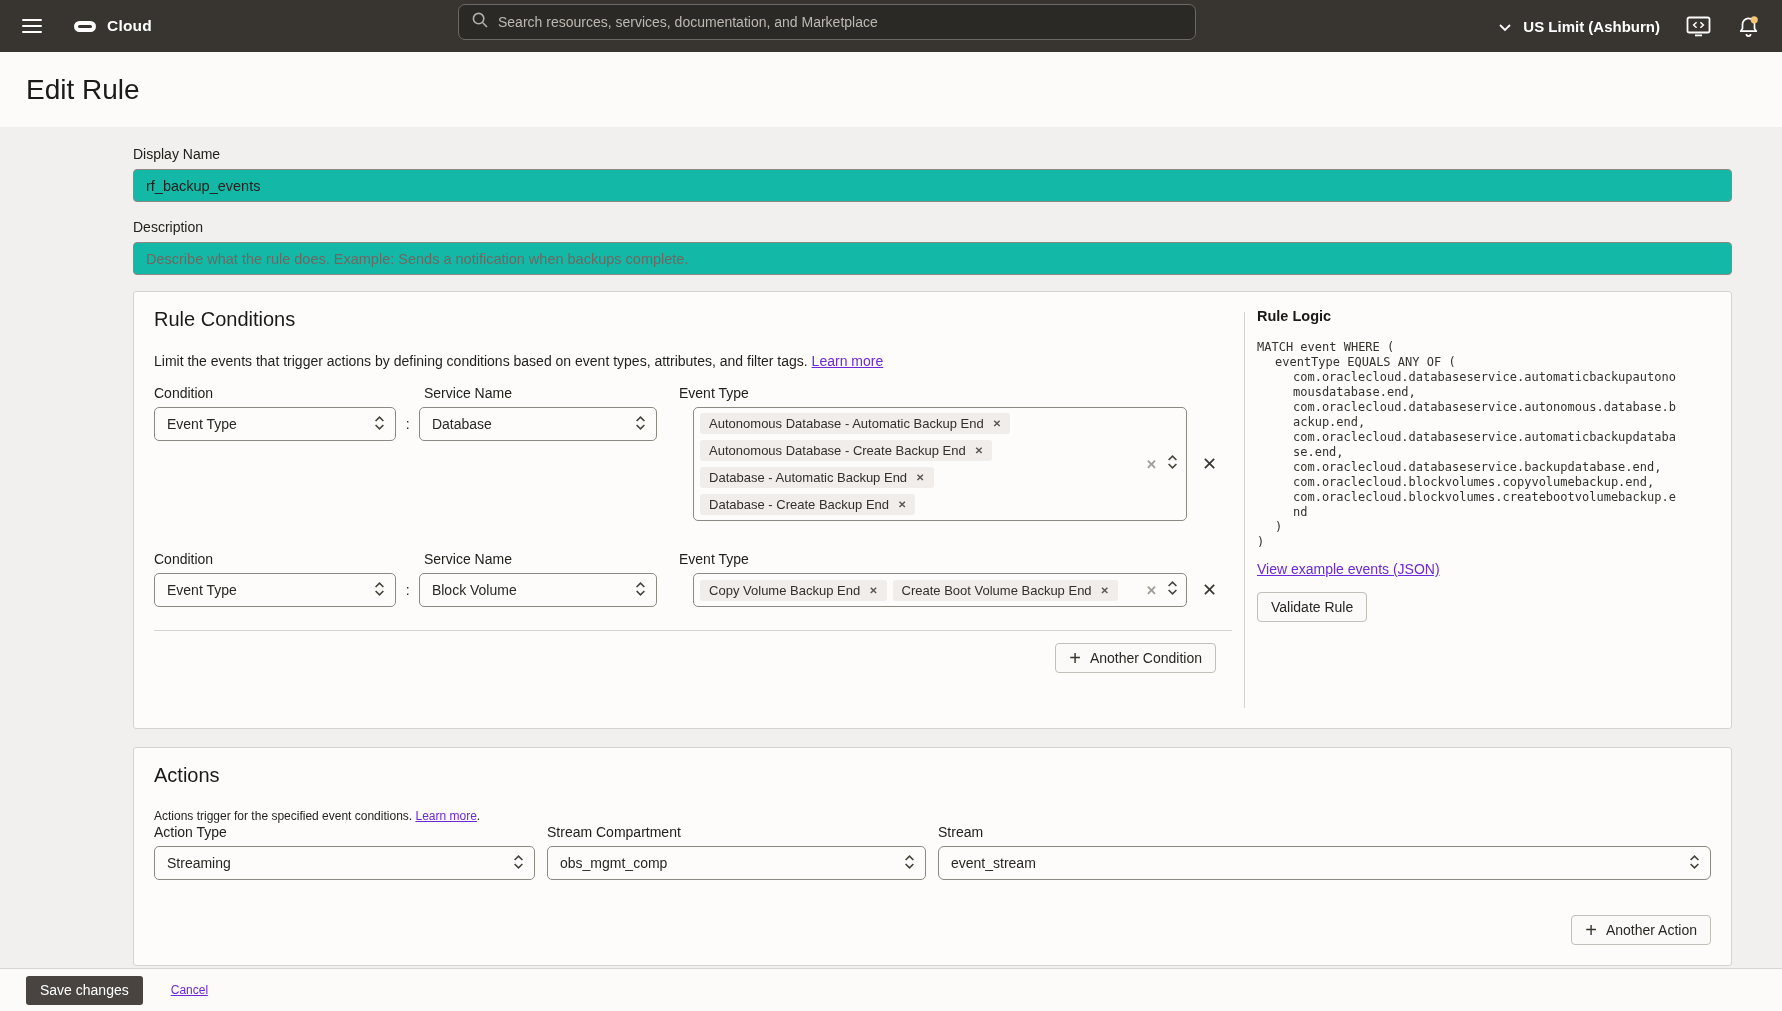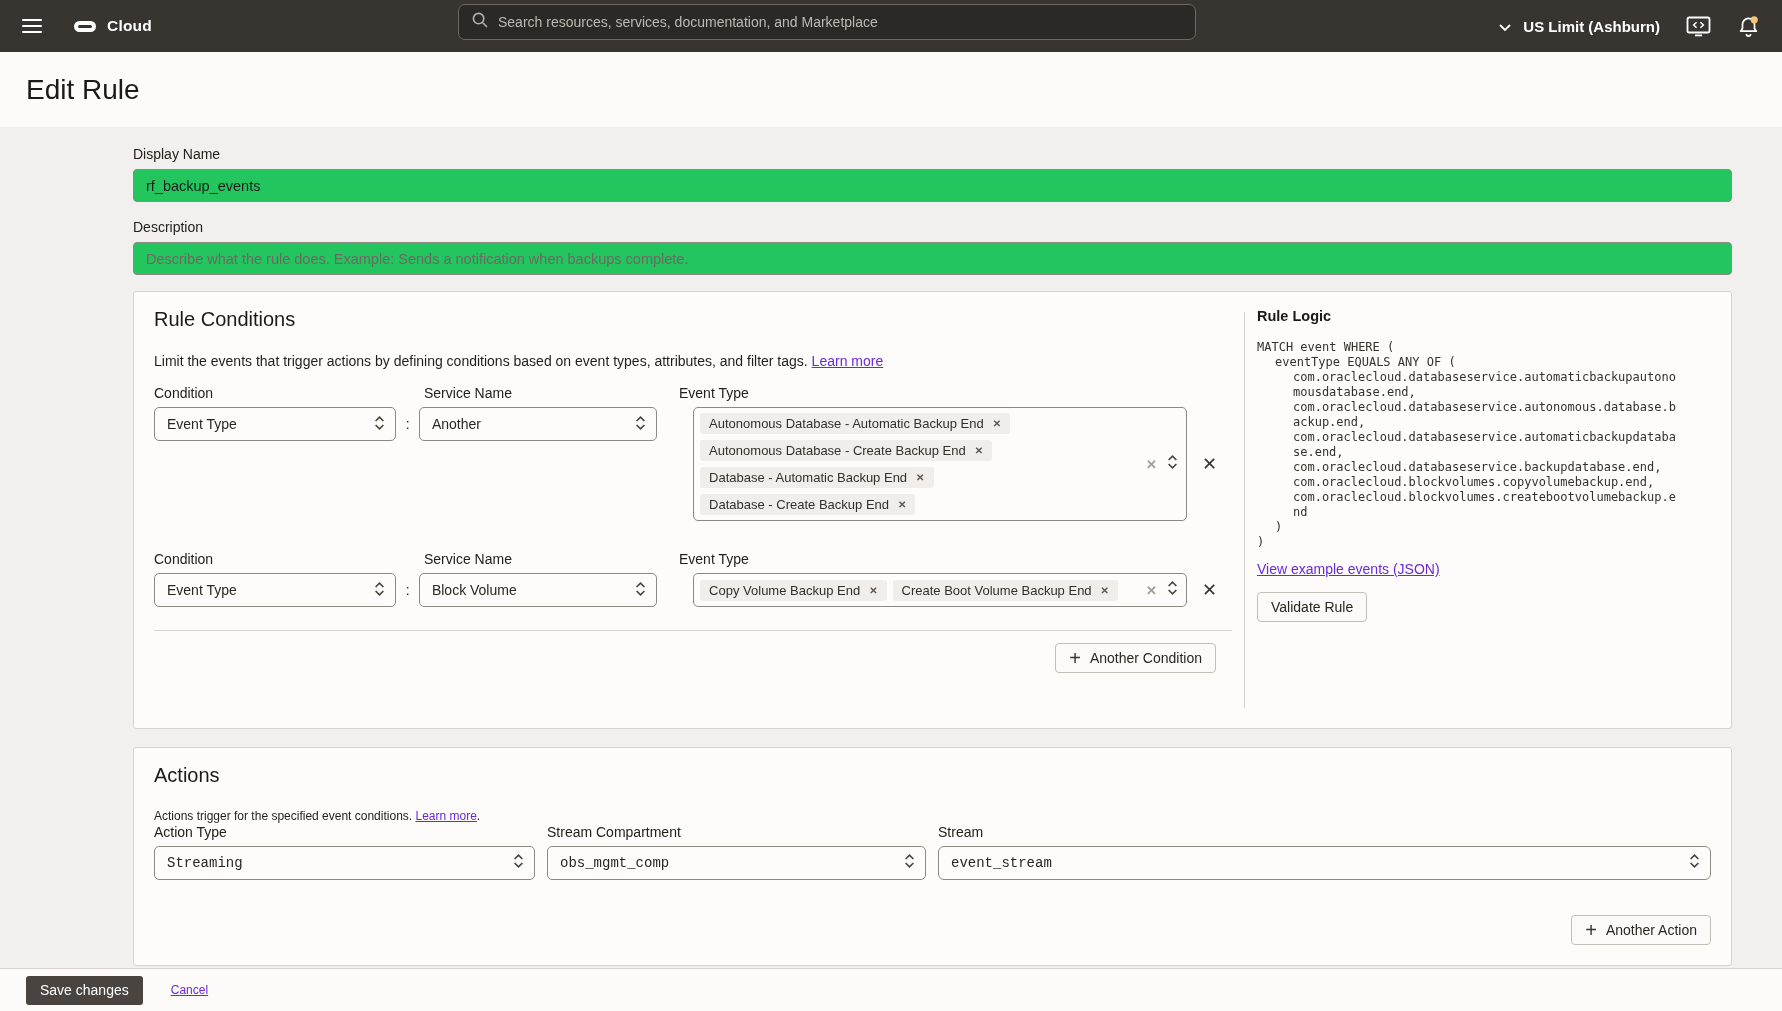"rf_backup_events" .text-input { background: #22c55e -> #14b8a6 }
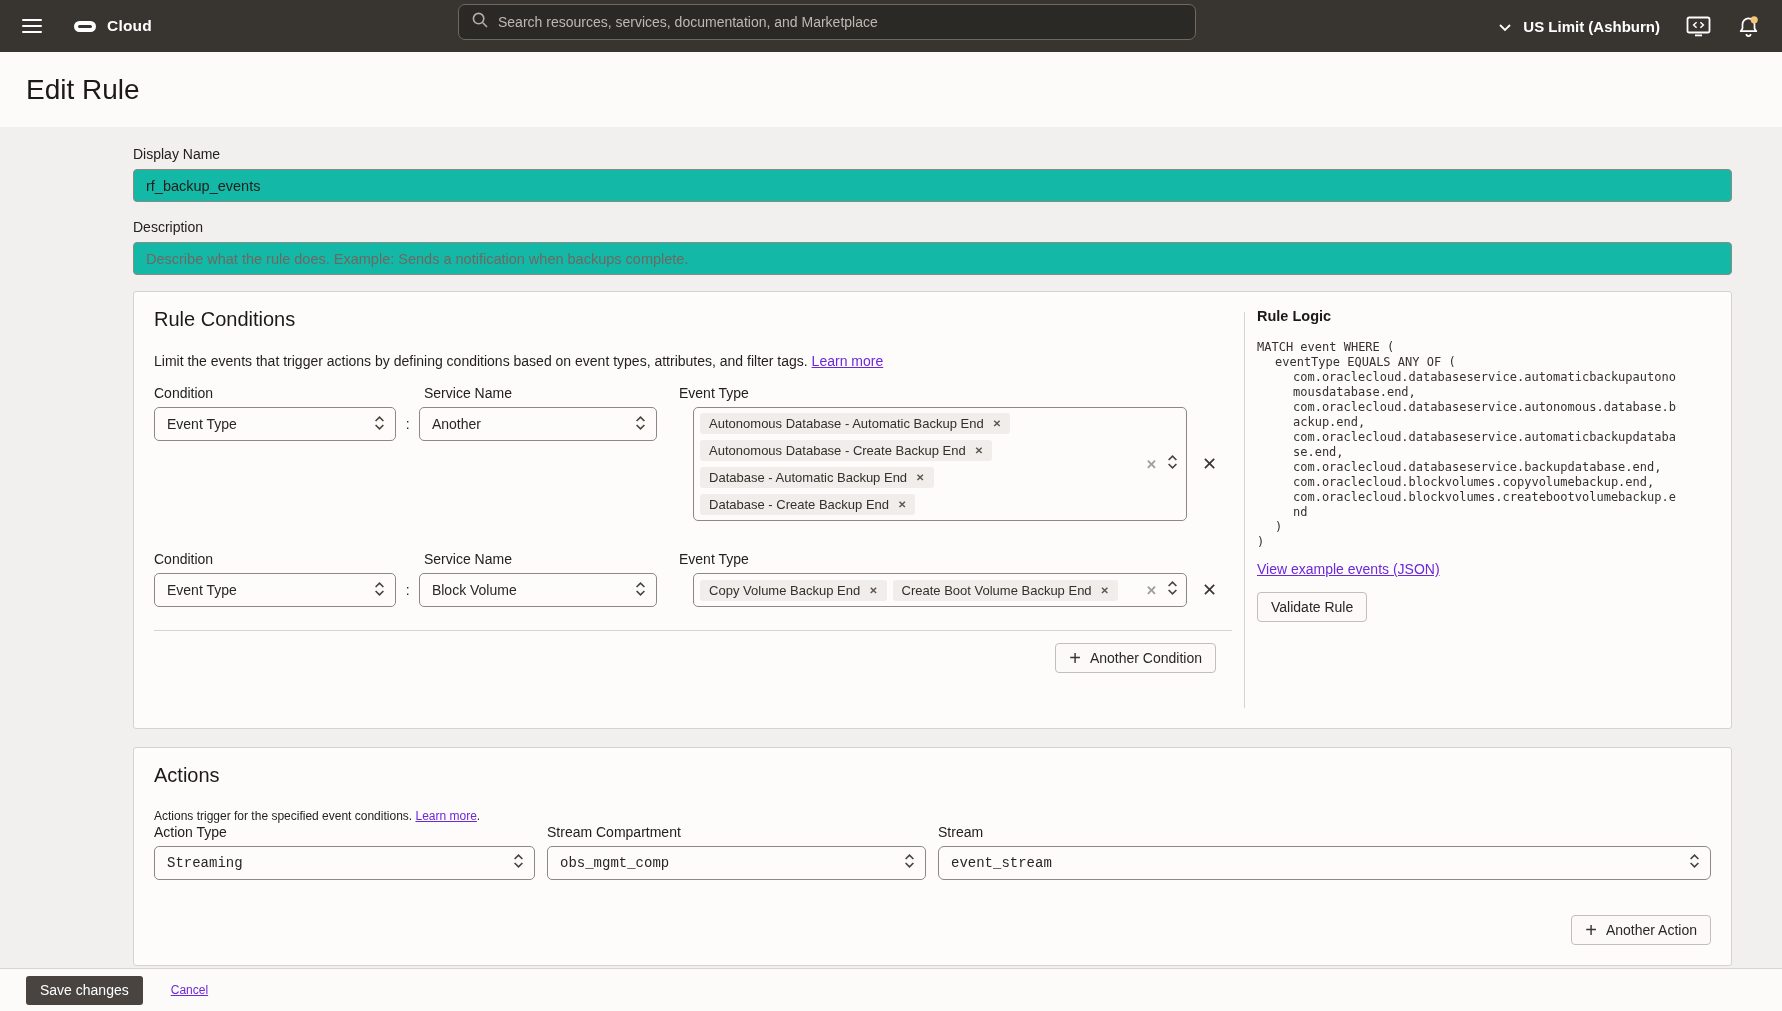"Another" span.sel-val { text: Another -> Database }
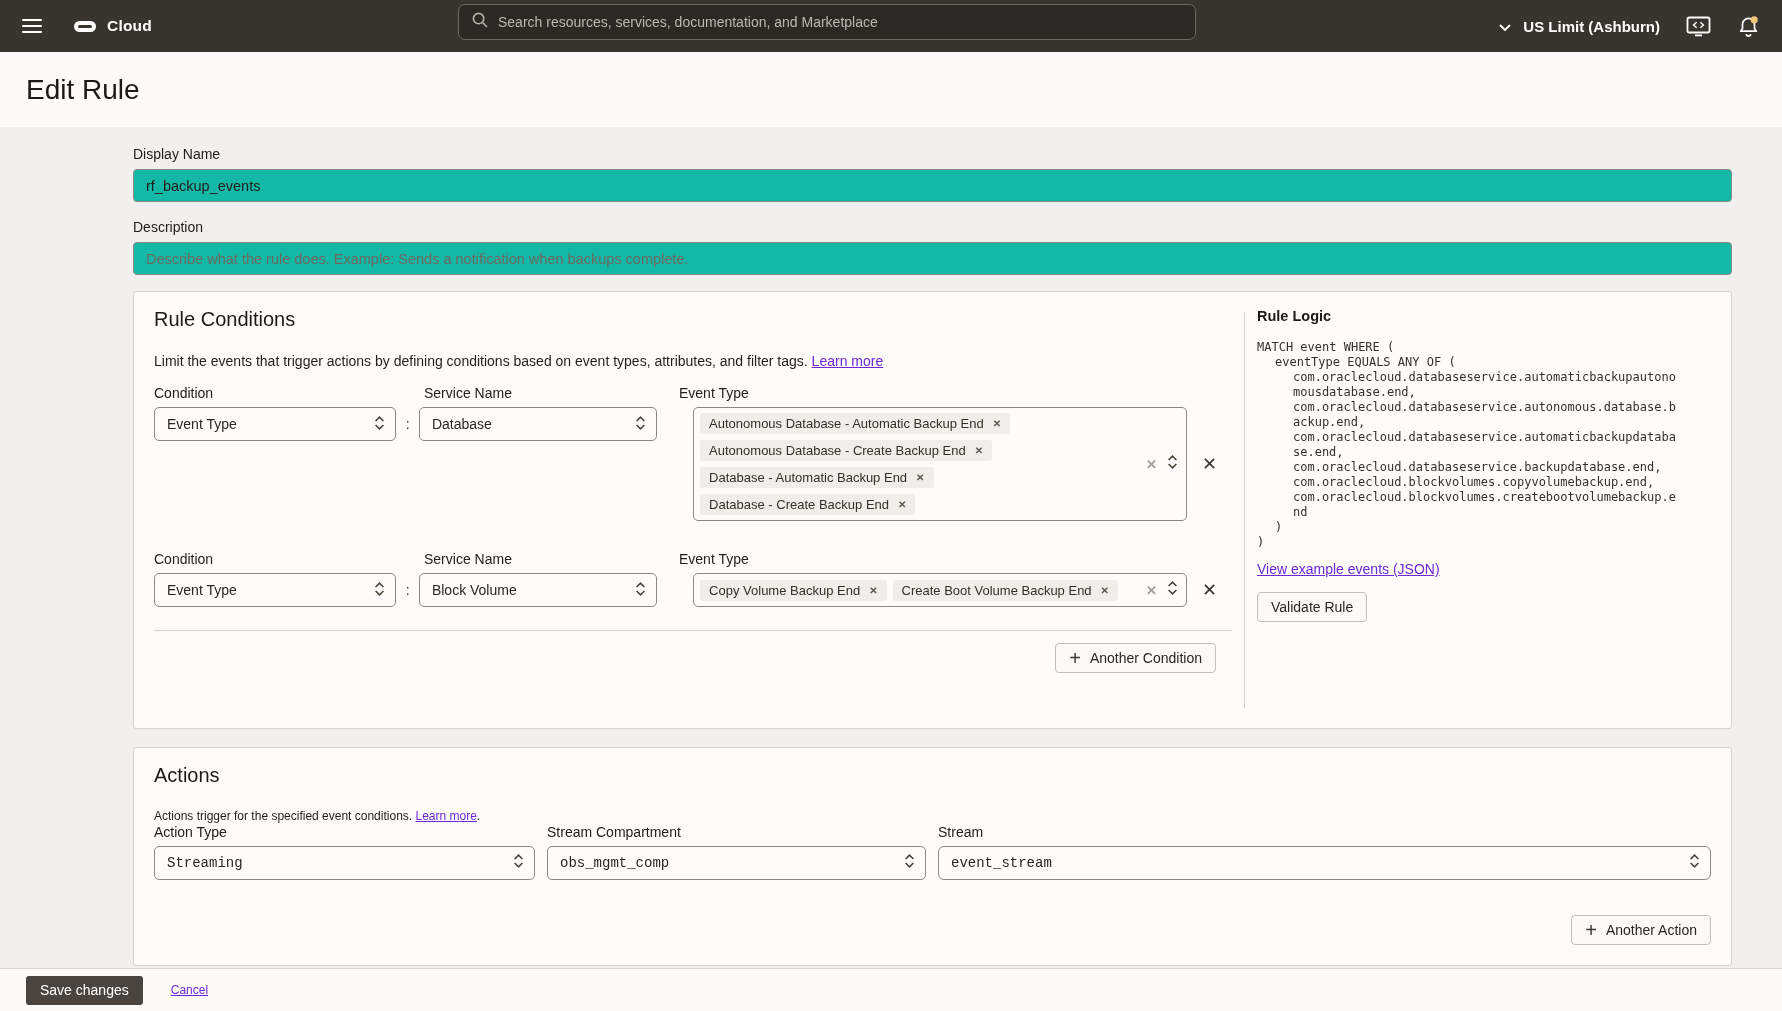"Streaming" .act-row { font-family: Liberation Mono, monospace -> none }
